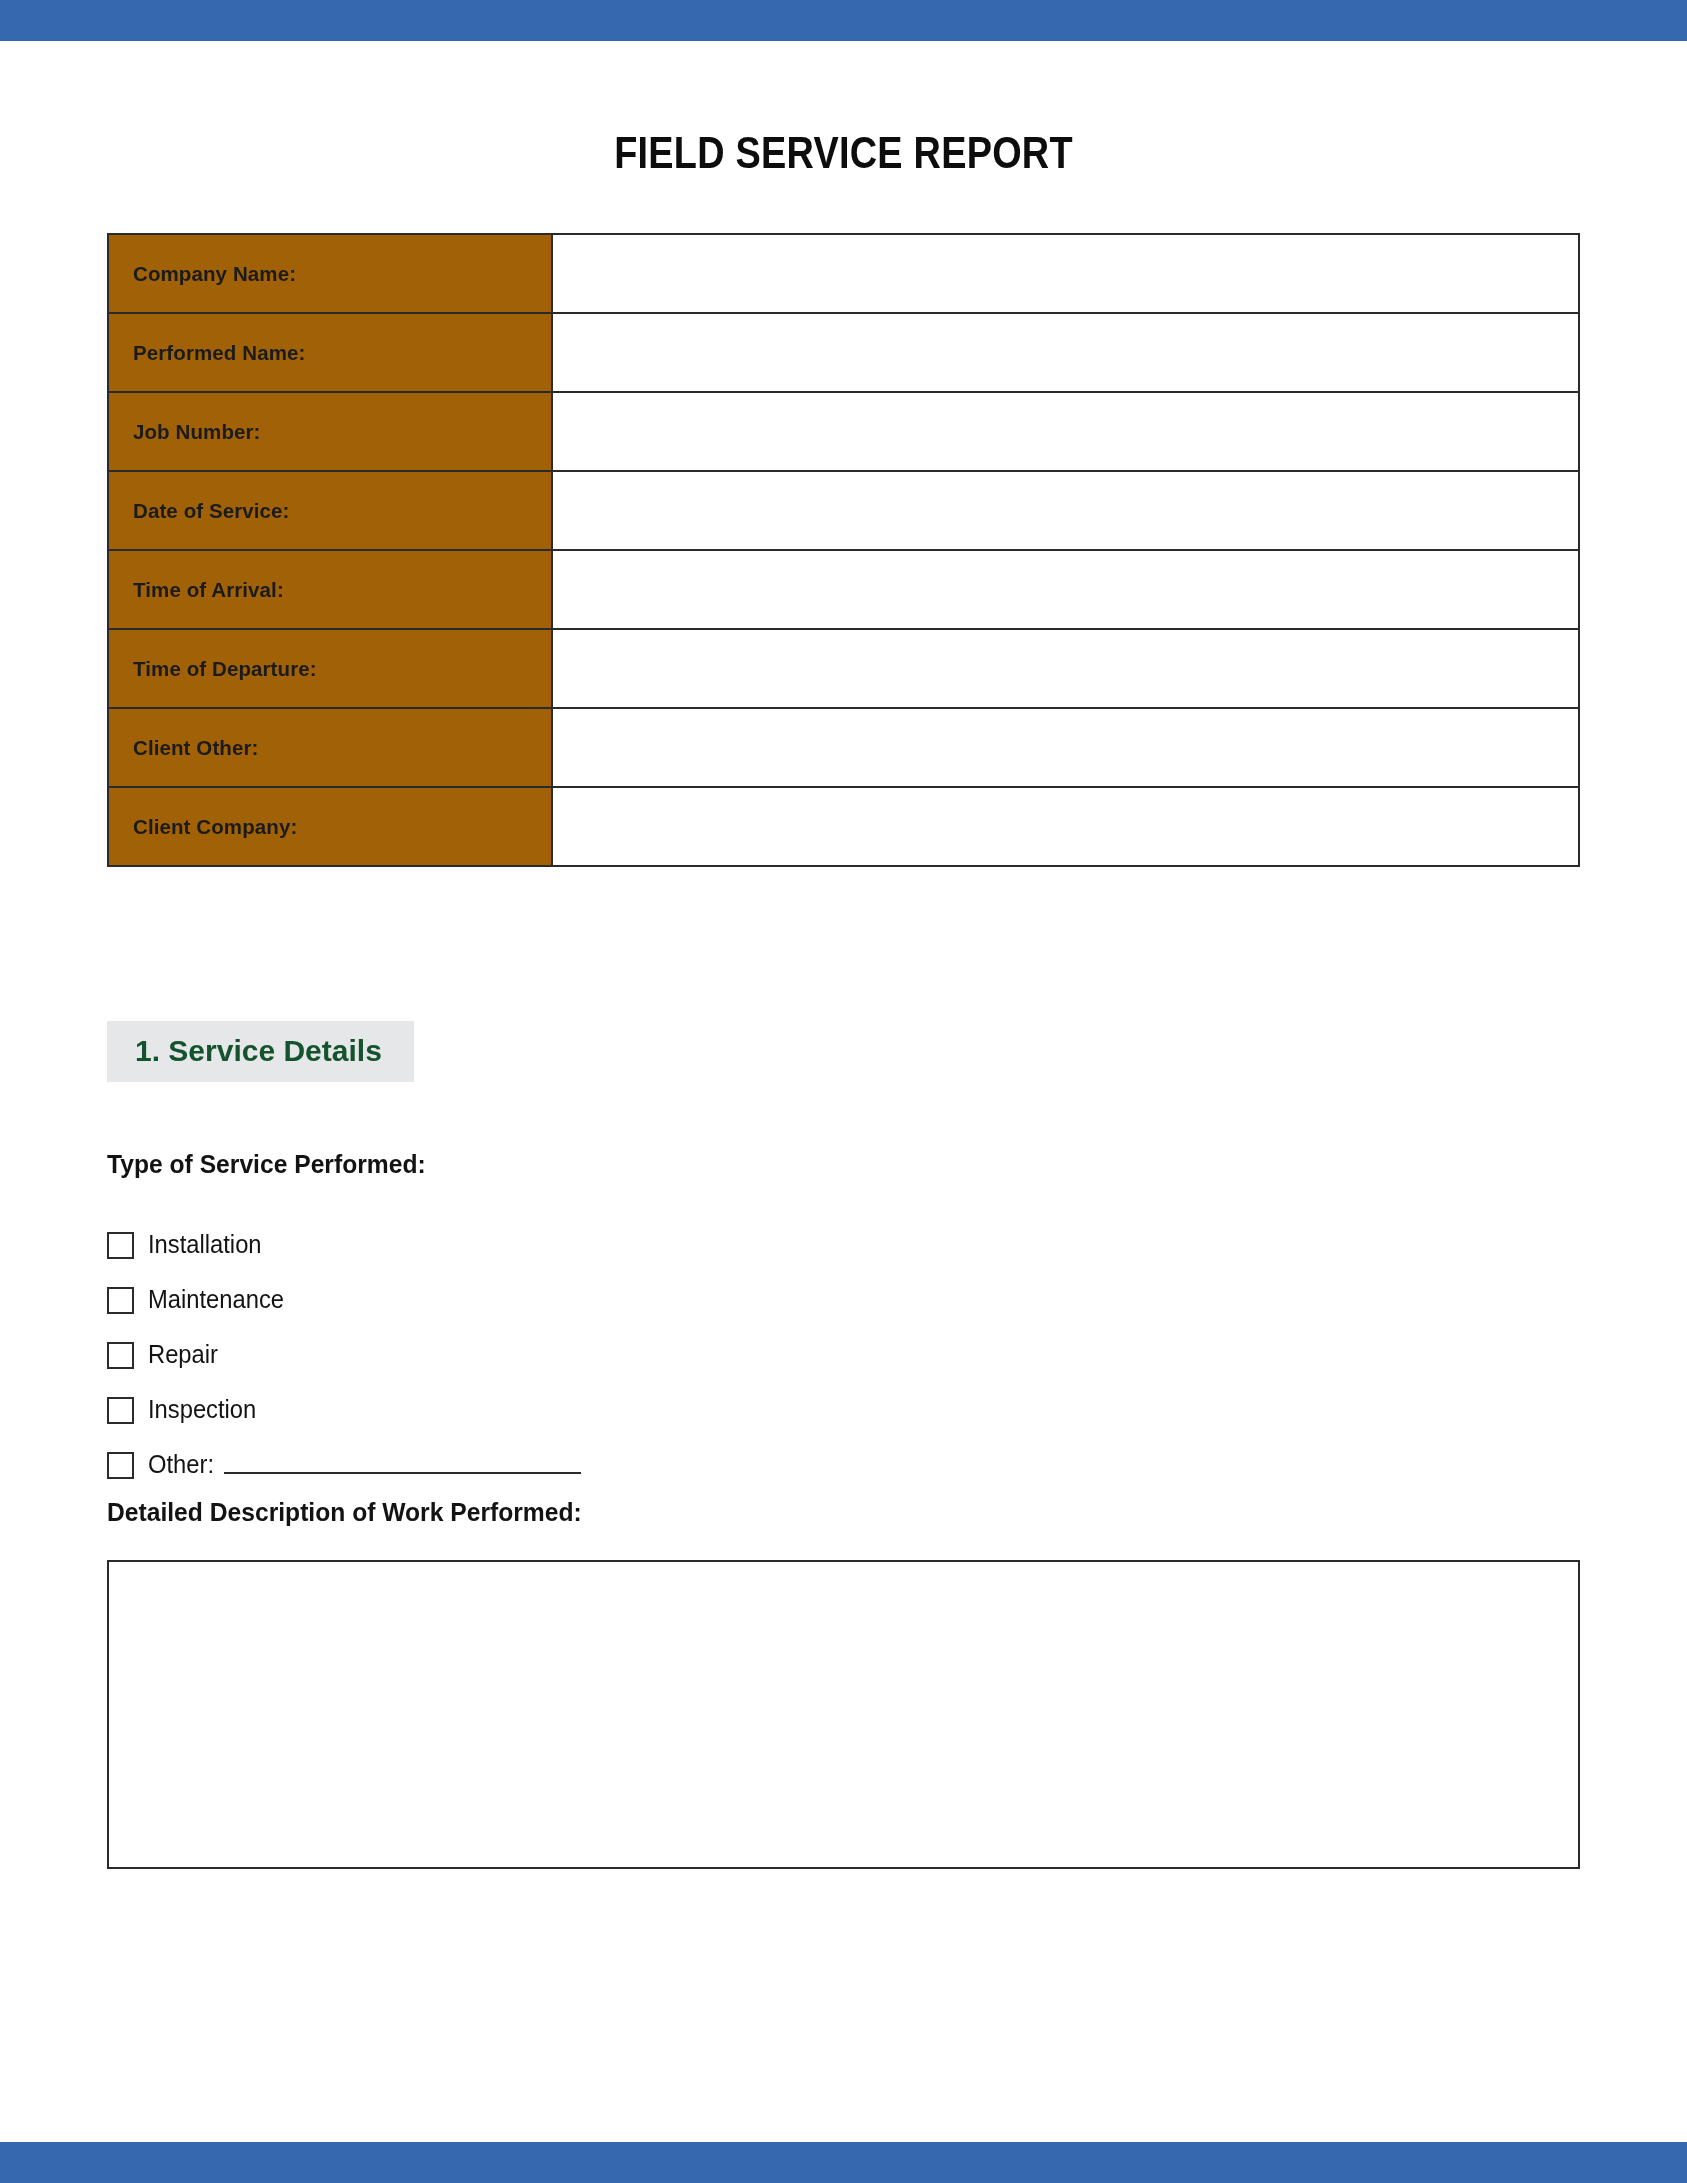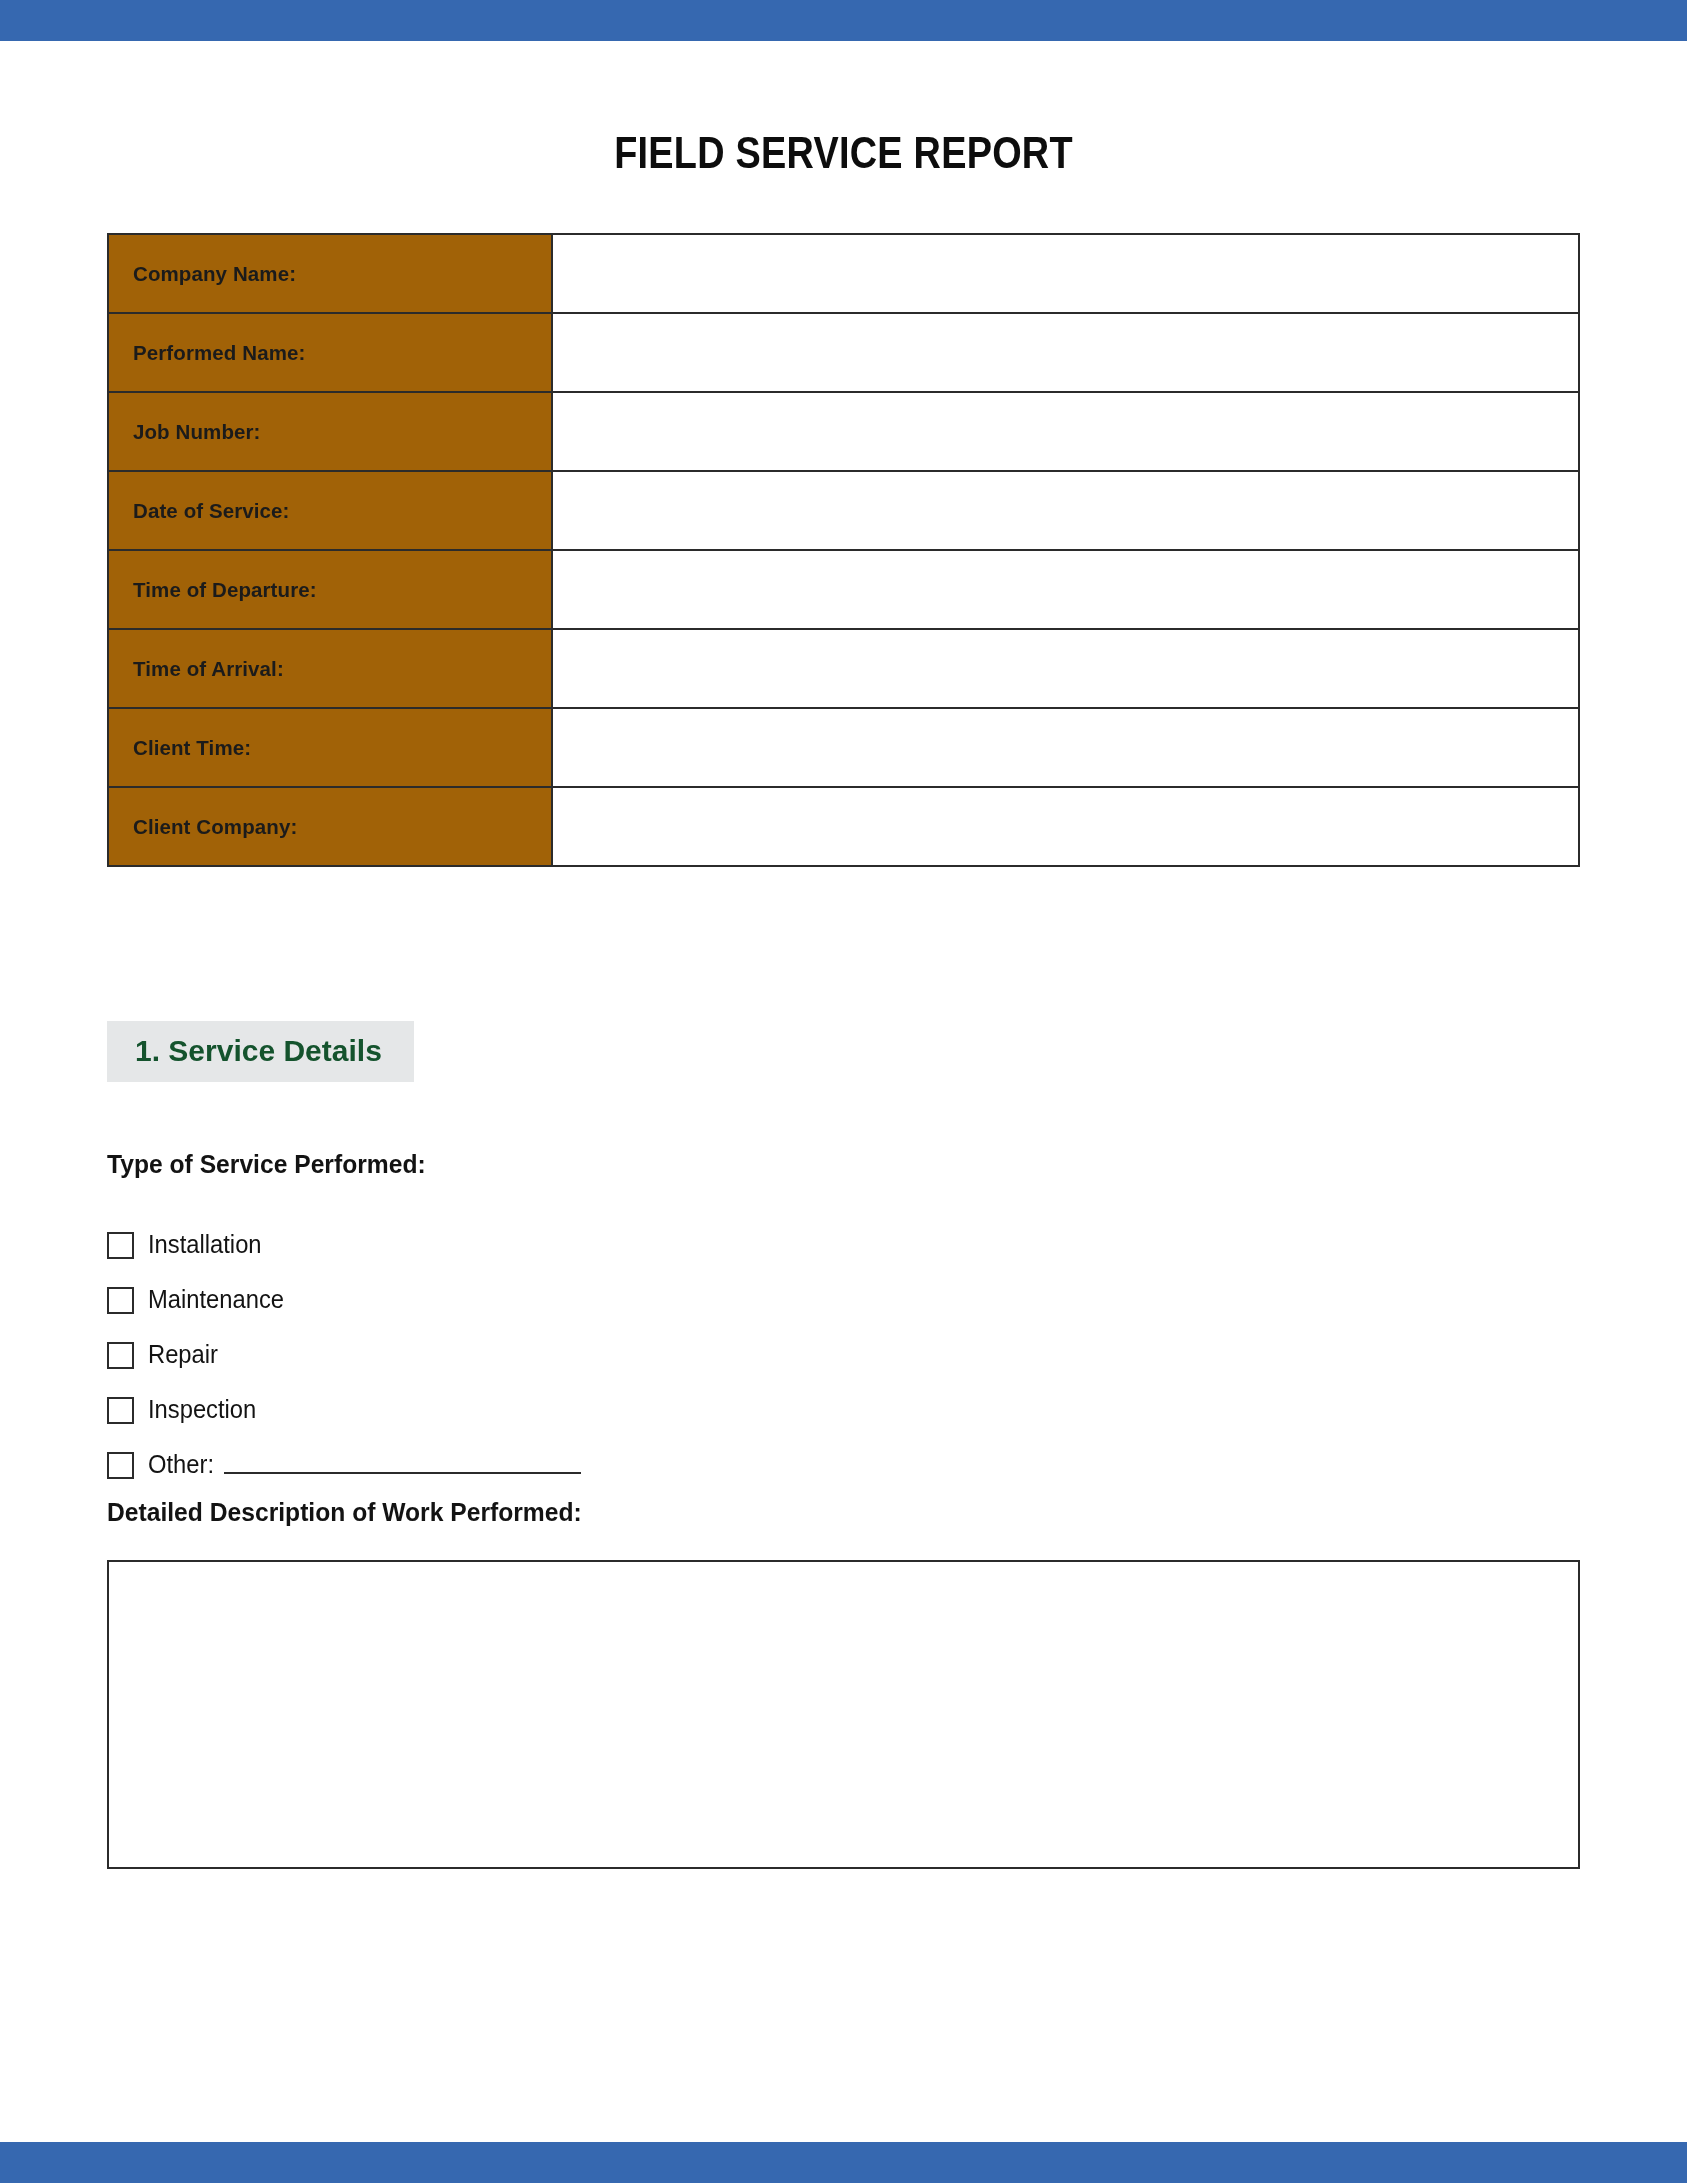"Time of Departure:" tr { order: before "Time of Arrival:" -> after "Time of Arrival:" }
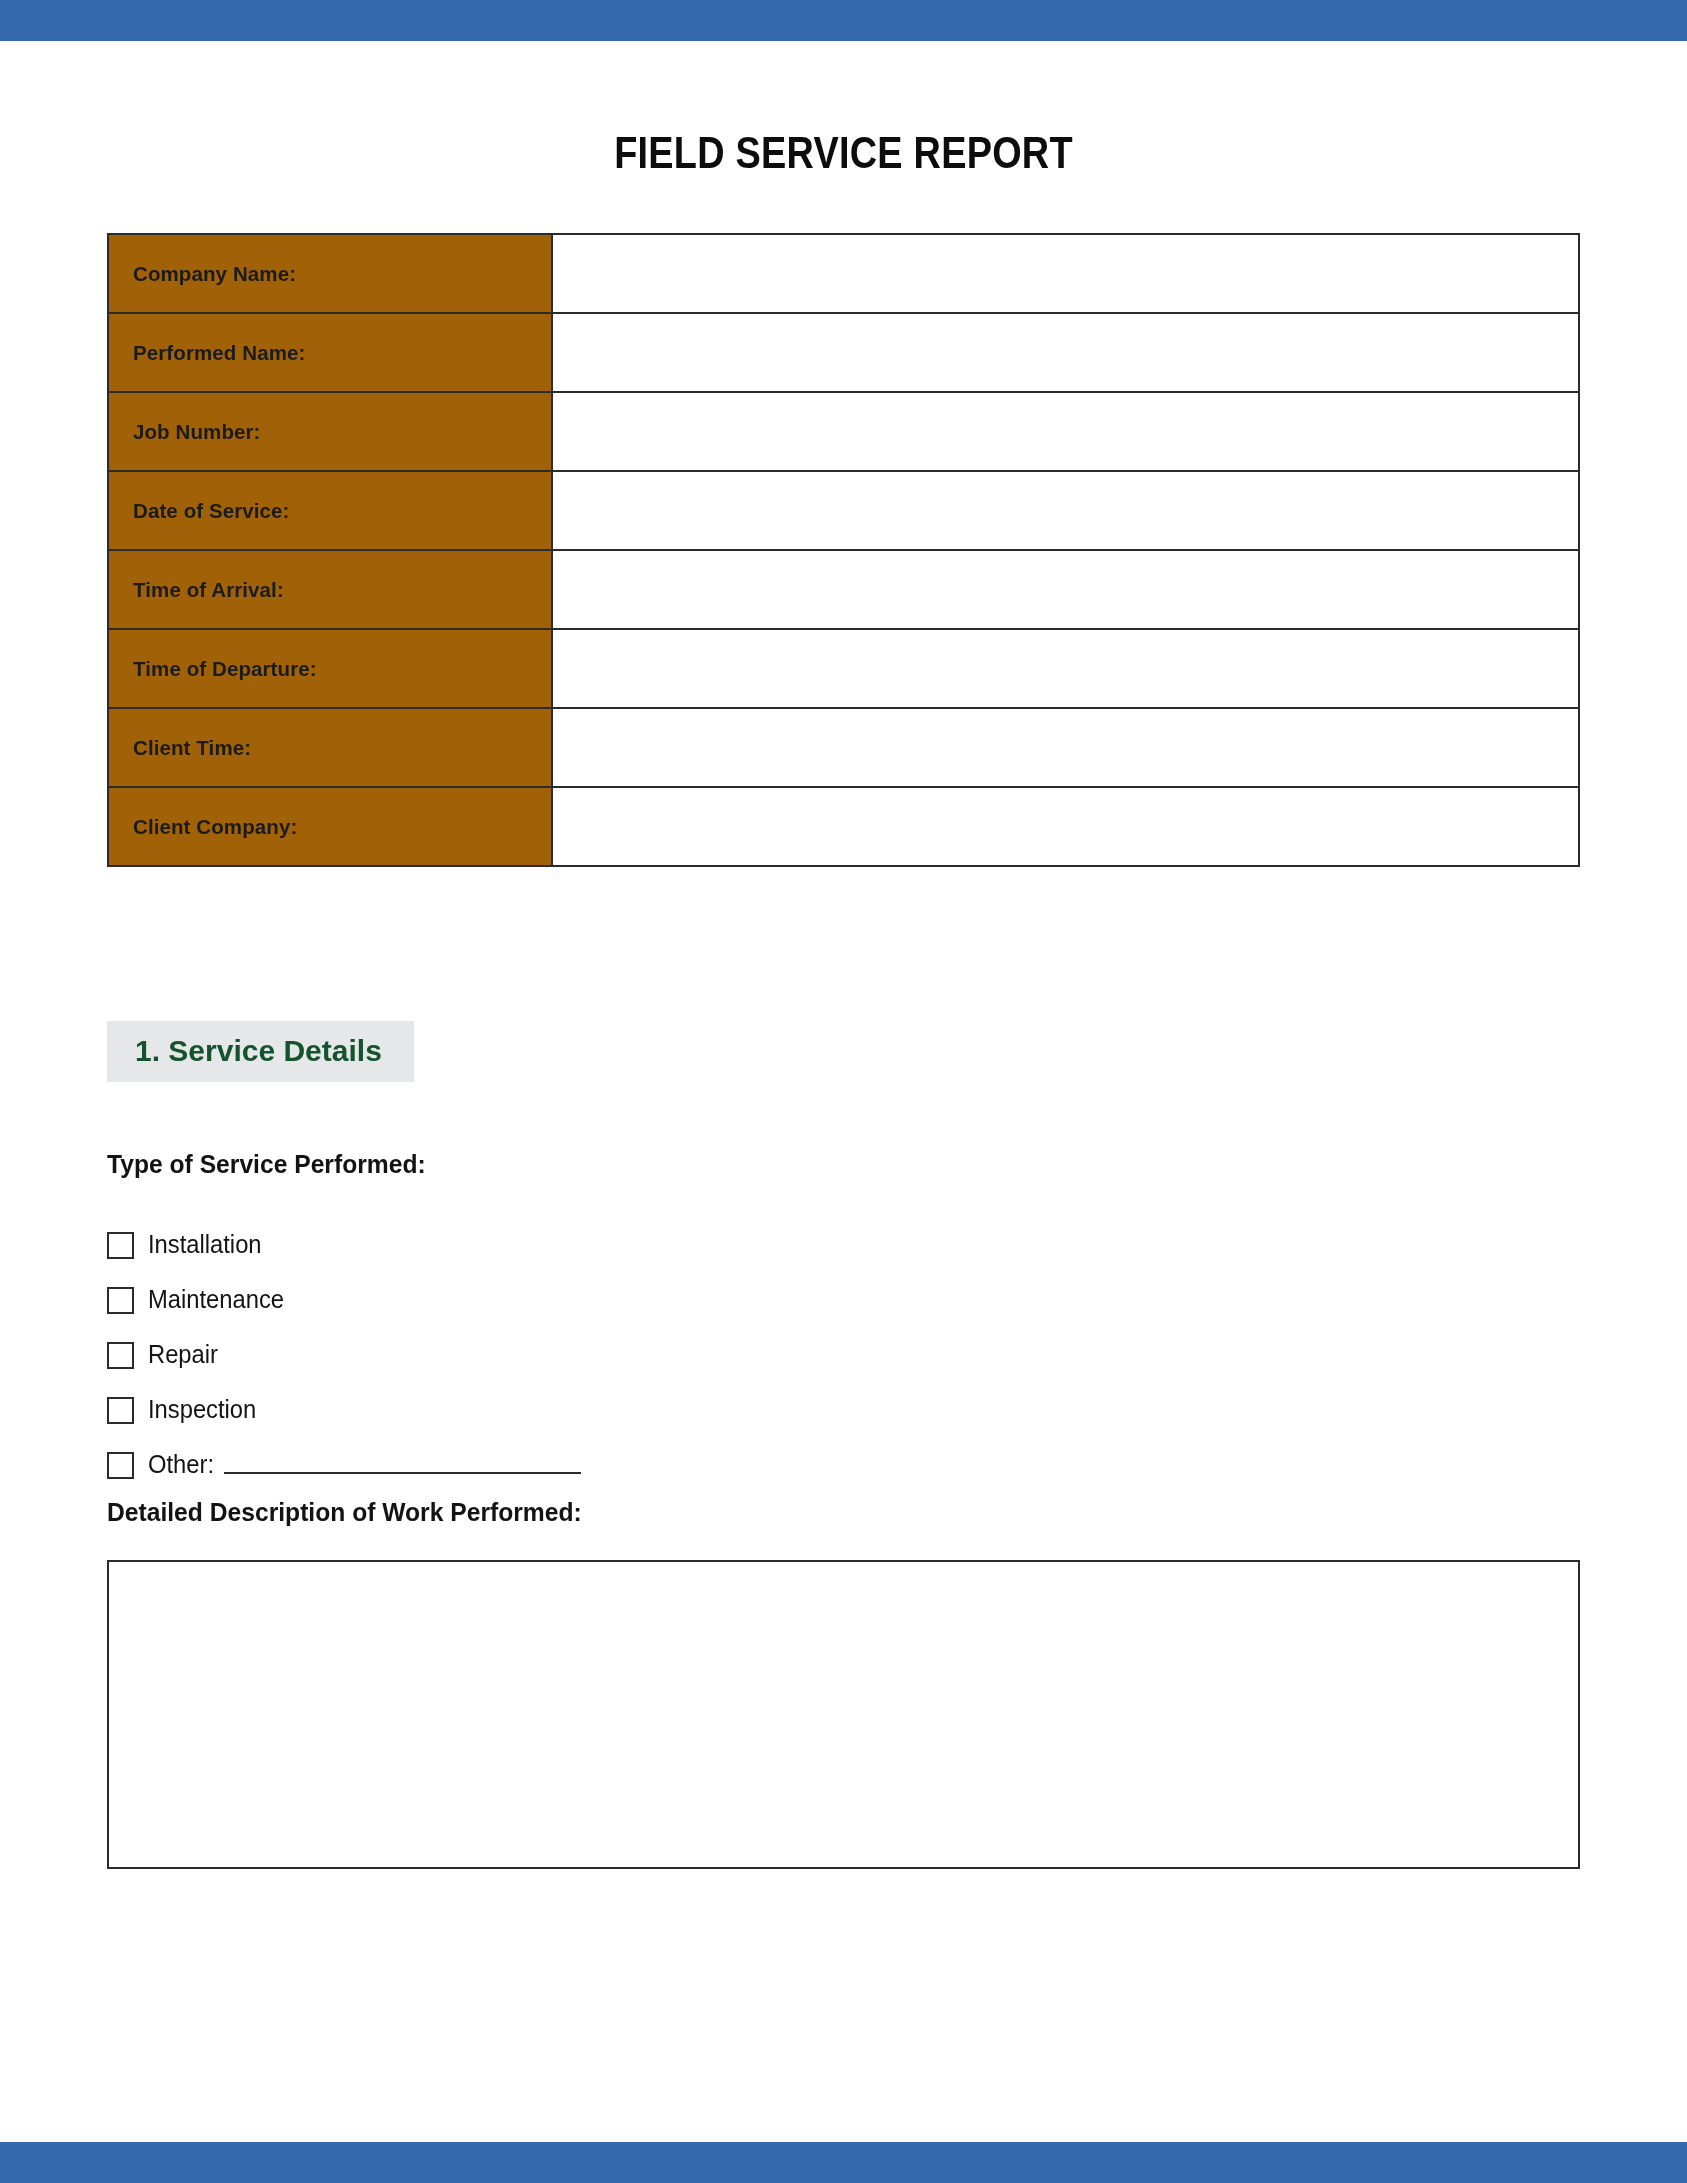"Client Time:" td.label-cell { text: Time -> Other }
